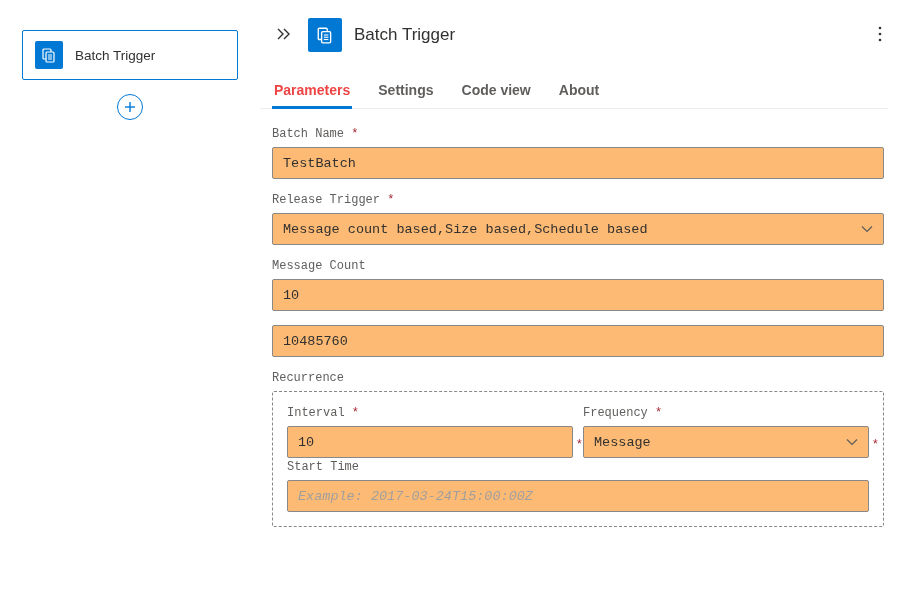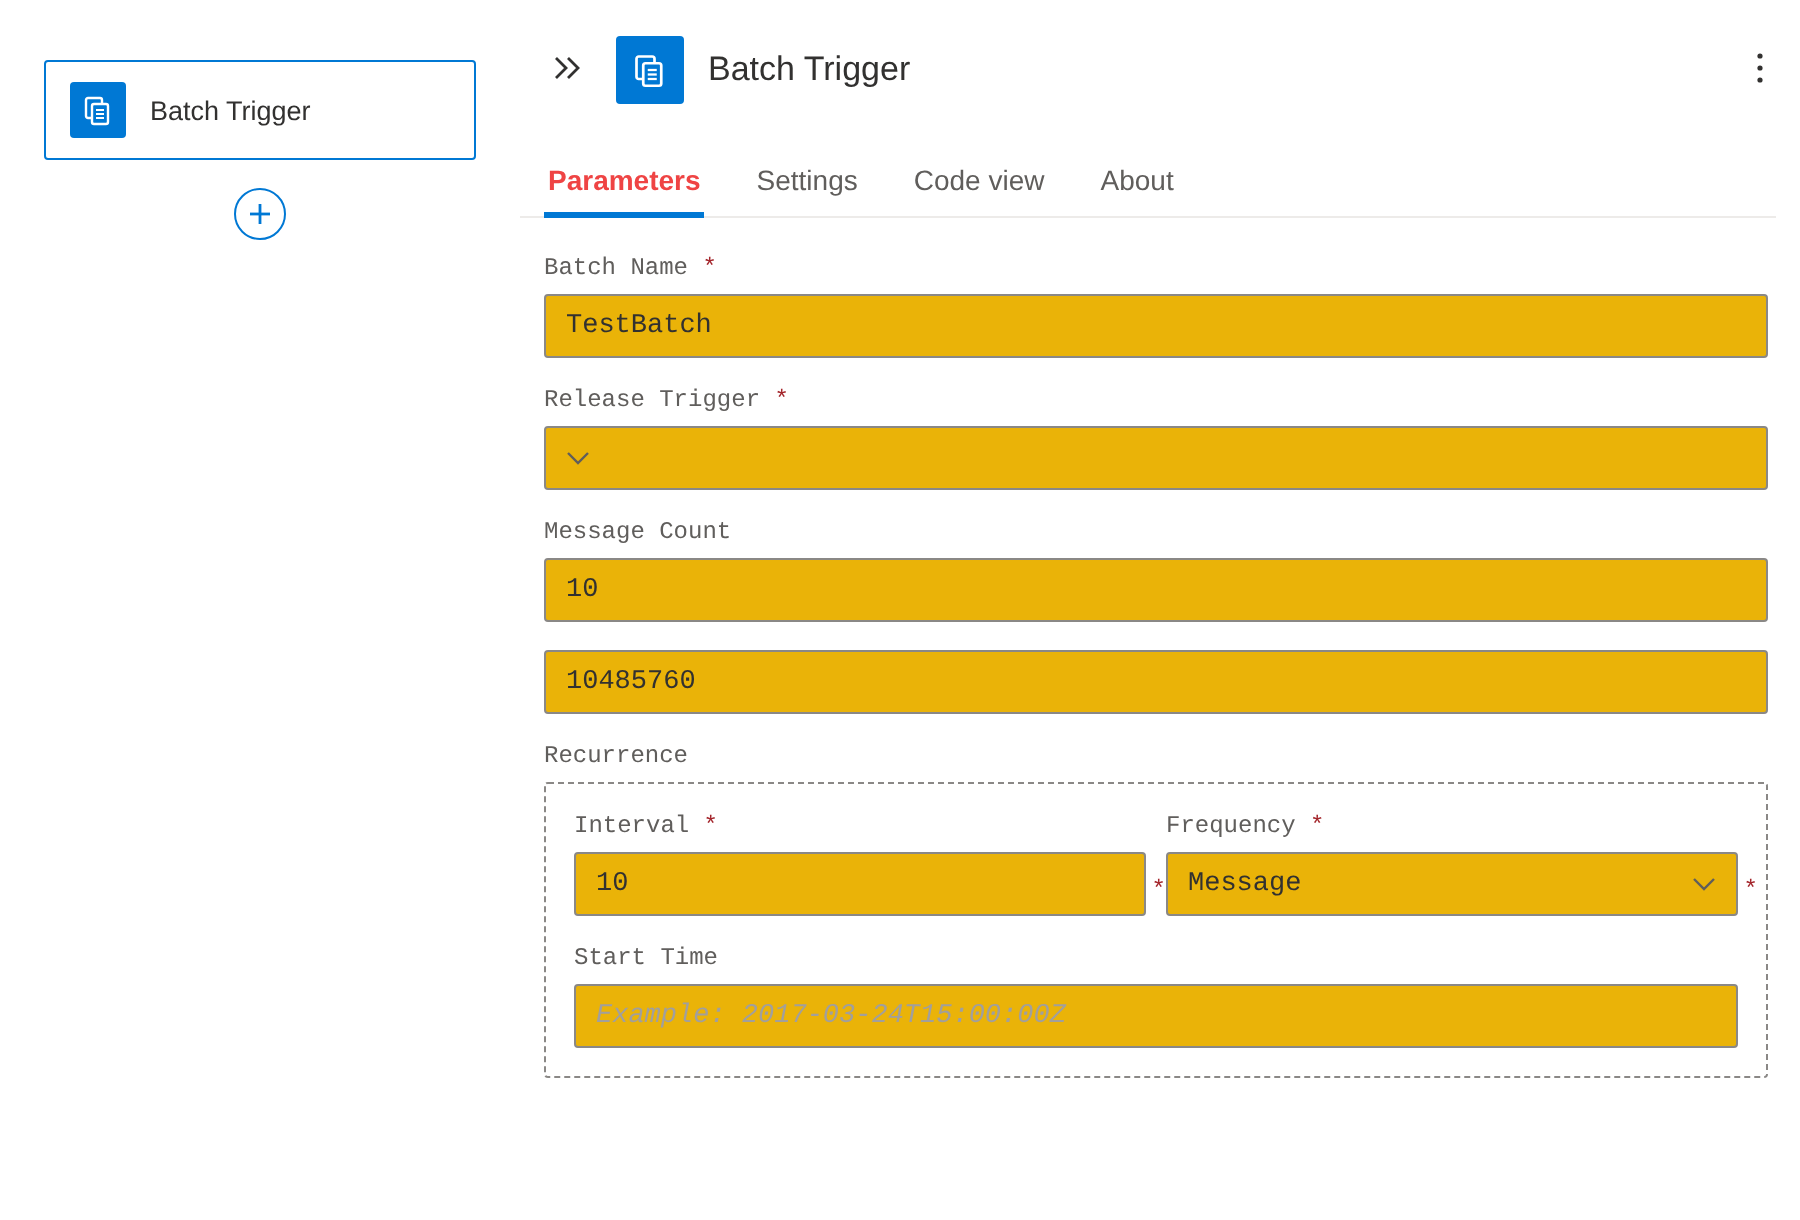"Settings" .tab { font-weight: none -> bold }
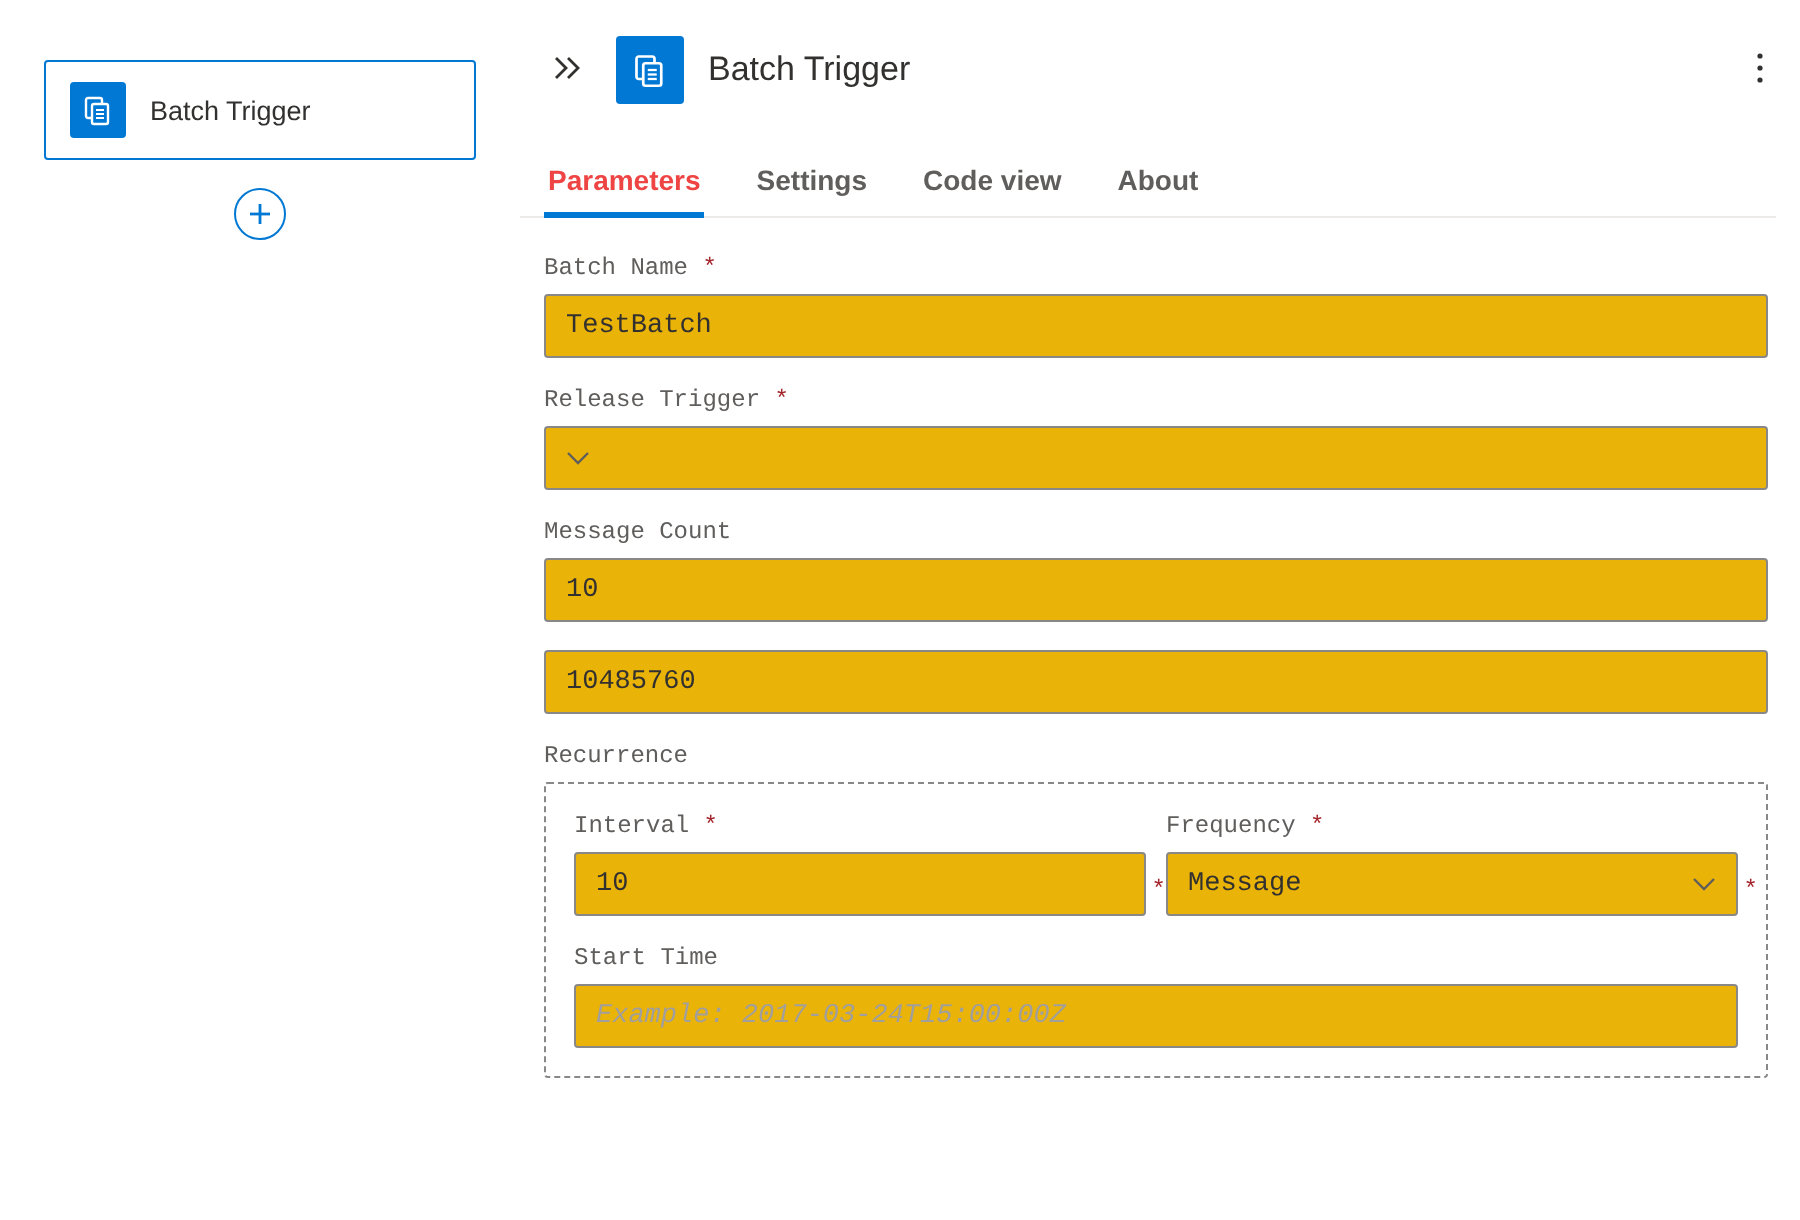"TestBatch" .text-input, .select-input { background: #eab308 -> #fdba74 }
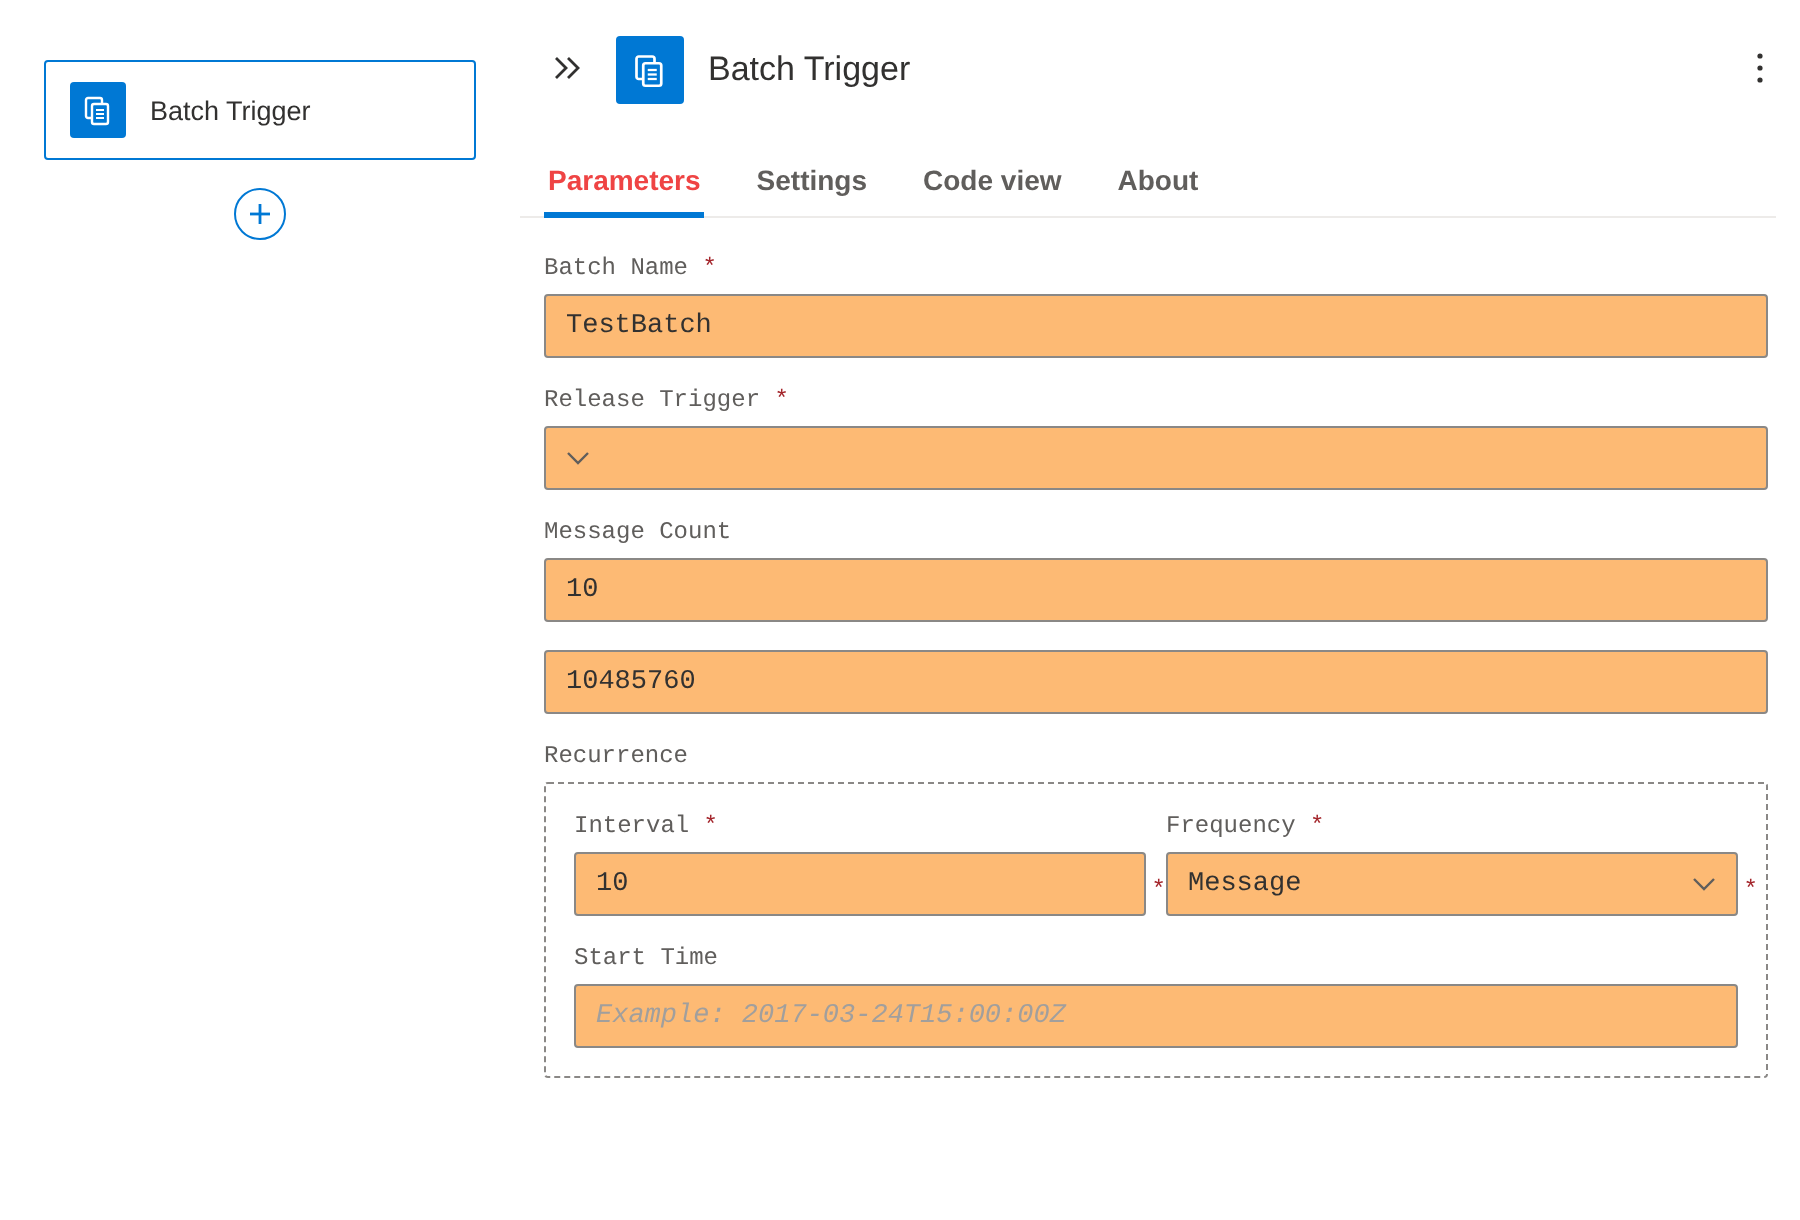"Message count based,Size based,Schedule" span.val { html: none -> <span>Message count based,Size based,Schedule based</span> }
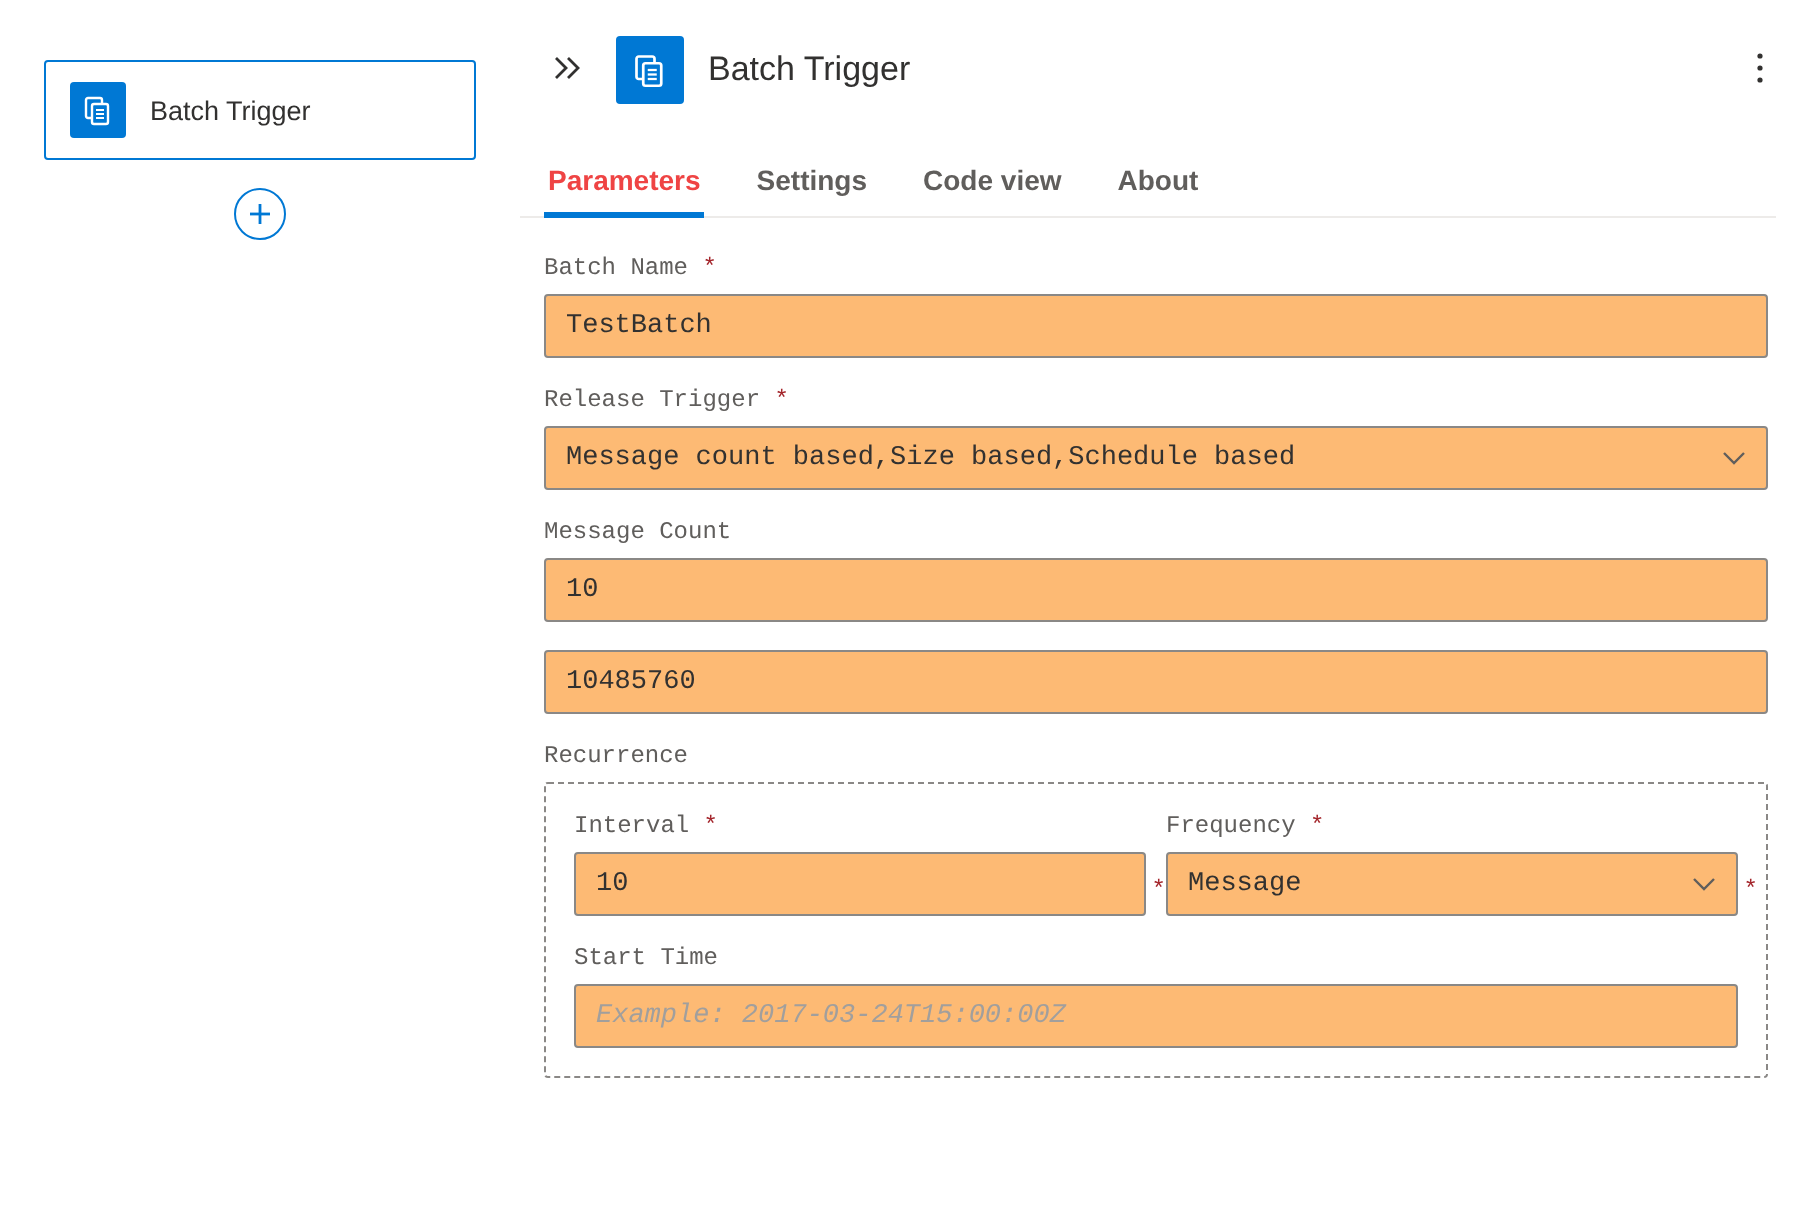"Interval" .two-col { margin-bottom: 14px -> 2px }
